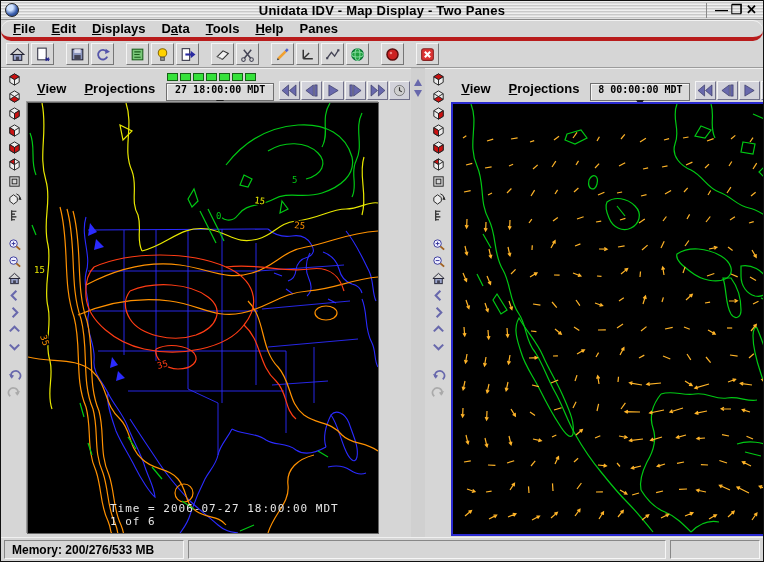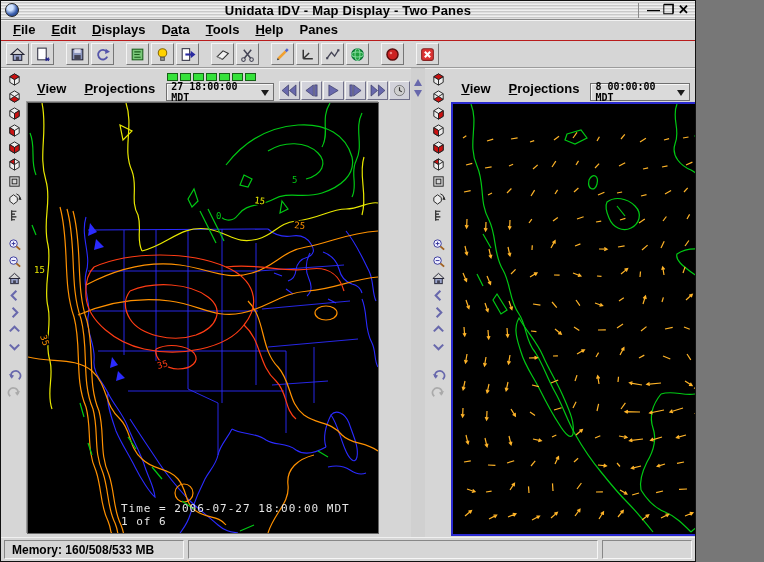"Unidata IDV - Map Display" .window { width: 696px -> 764px }
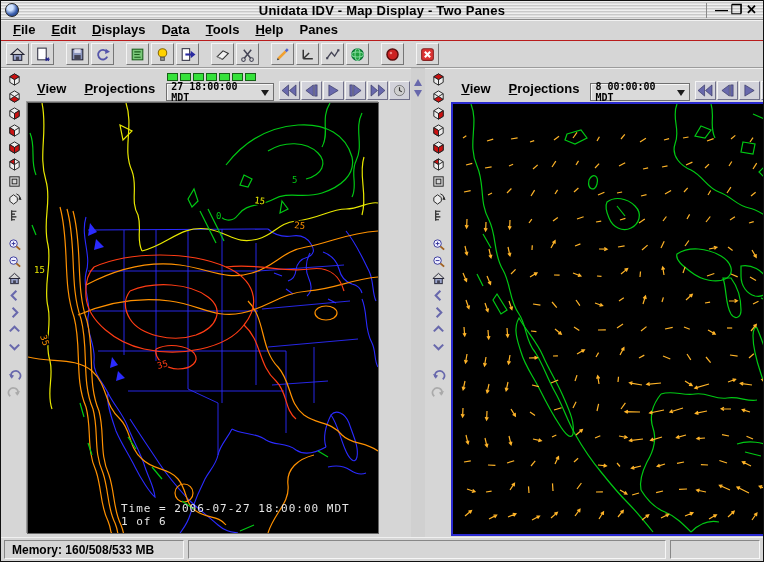"File" .menubar { border-bottom: 1px solid #b91c1c -> 4px solid #b91c1c; border-radius: none -> 10px }
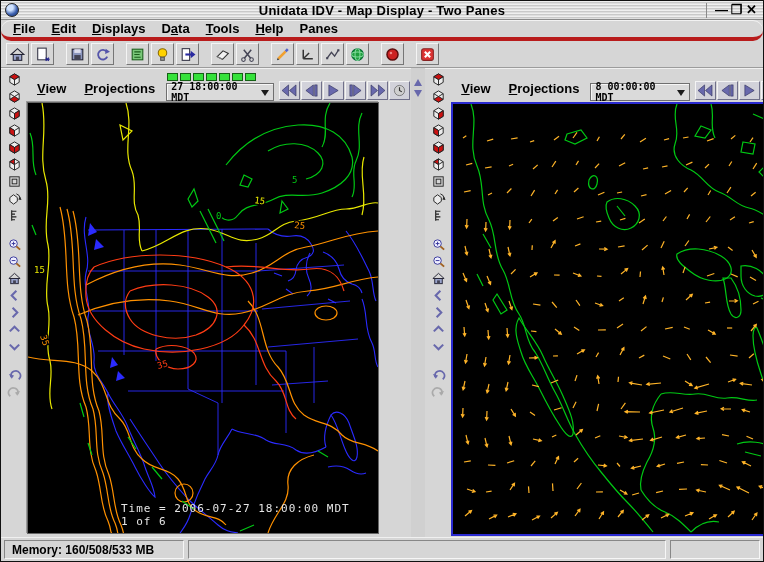"27 18:00:00 MDT" .time-combo { flex-direction: none -> column }
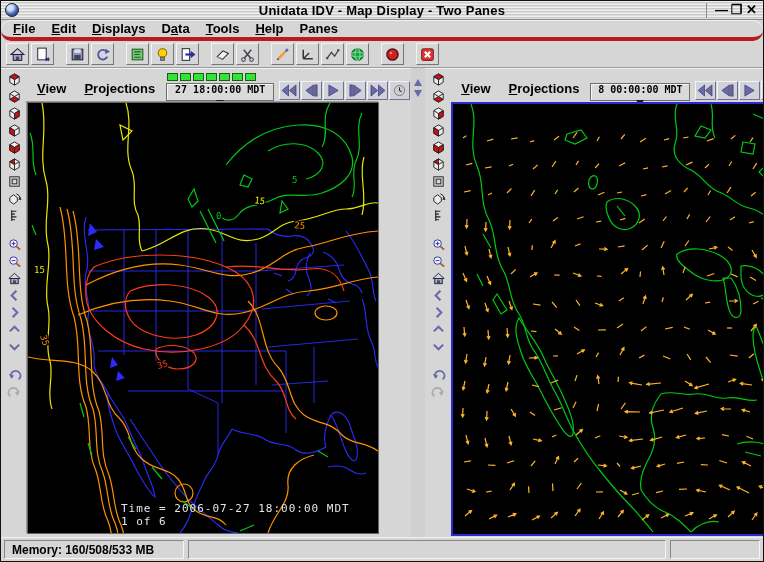"Time = 2006-07-27 18:00:00 MDT" .map-text { left: 93px -> 82px }
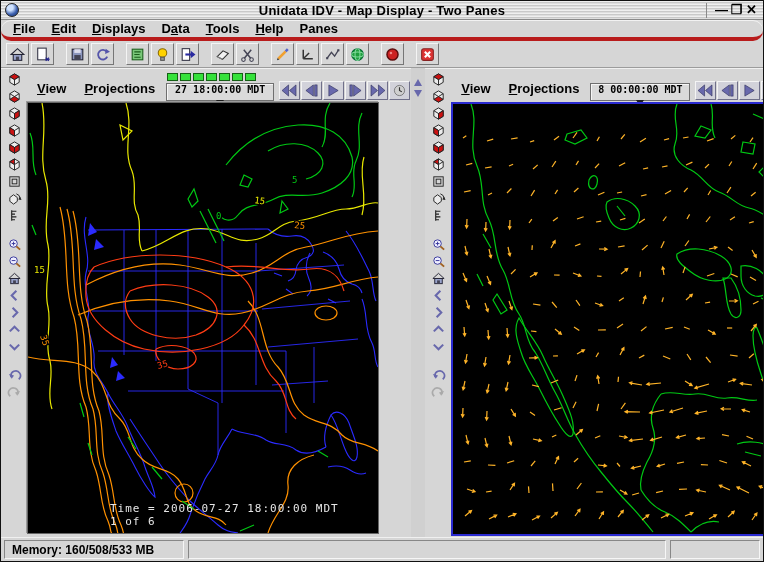"Memory: 160/508/533 MB" div.status-cell { text: 160/508/533 -> 200/276/533 }
